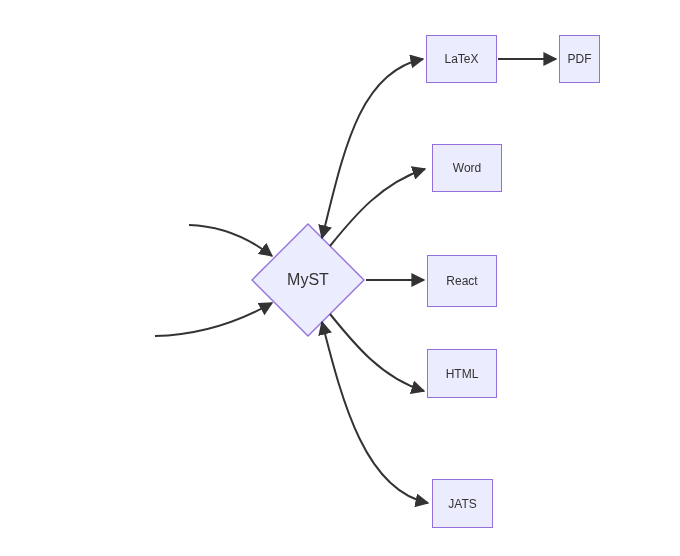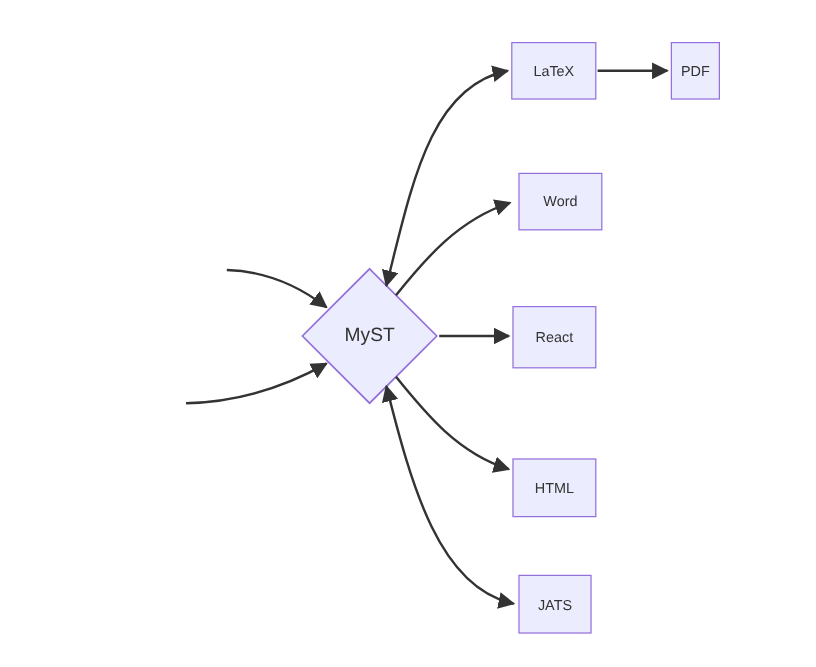"HTML" div.node { top: 382px -> 349px }
